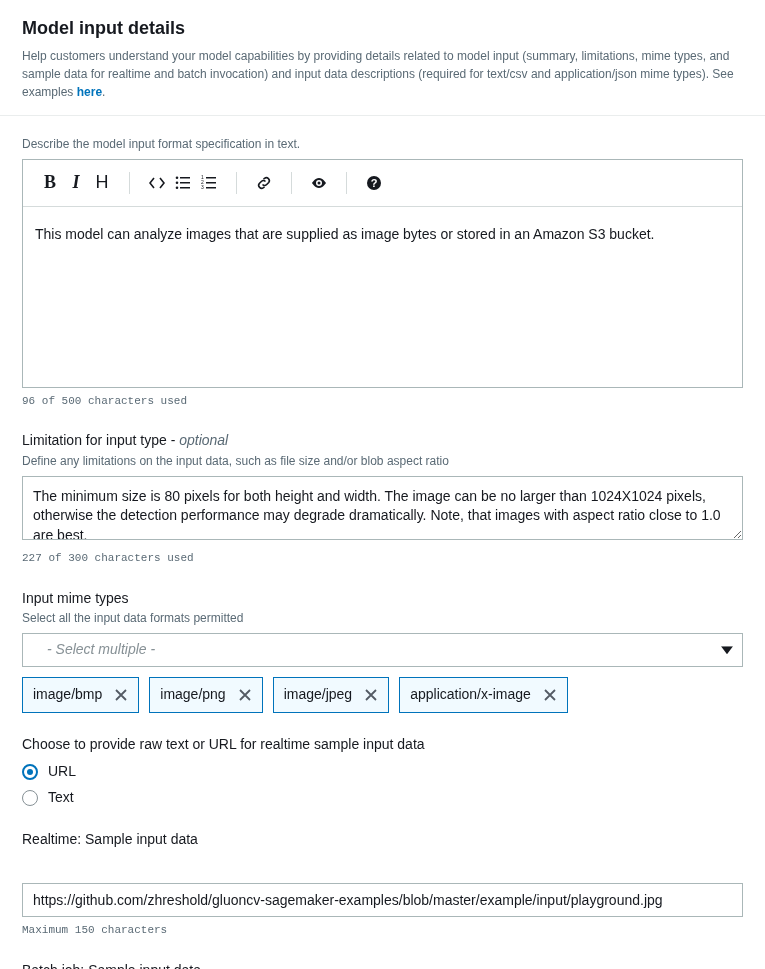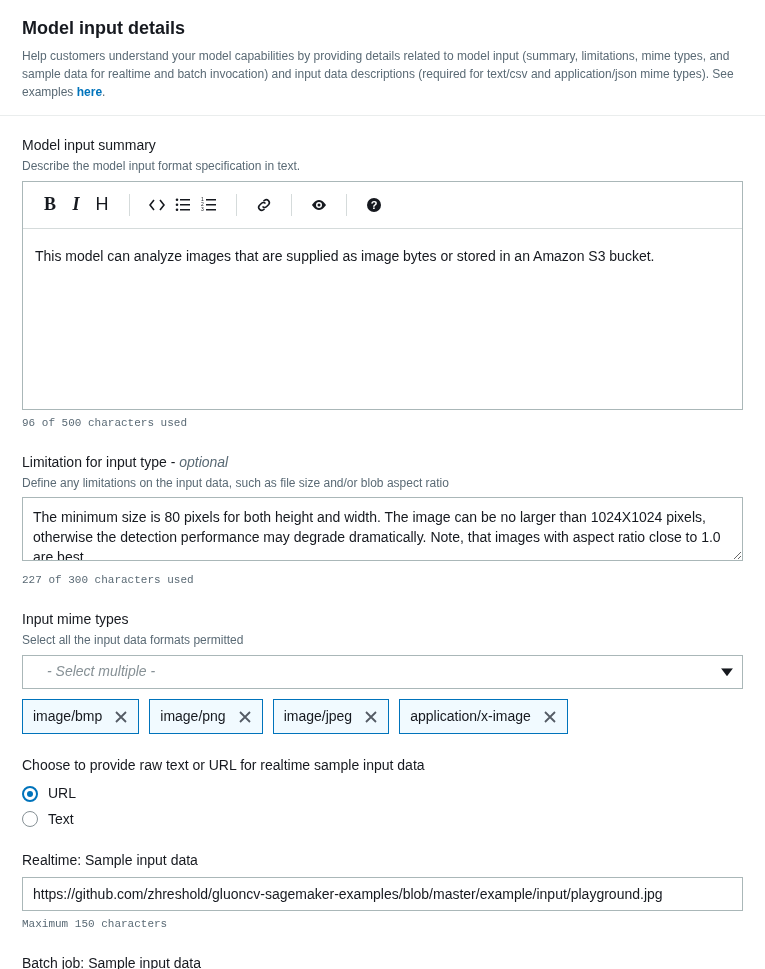"Model input summary" div.field-label { html: <div>Model input summary</div> -> none }
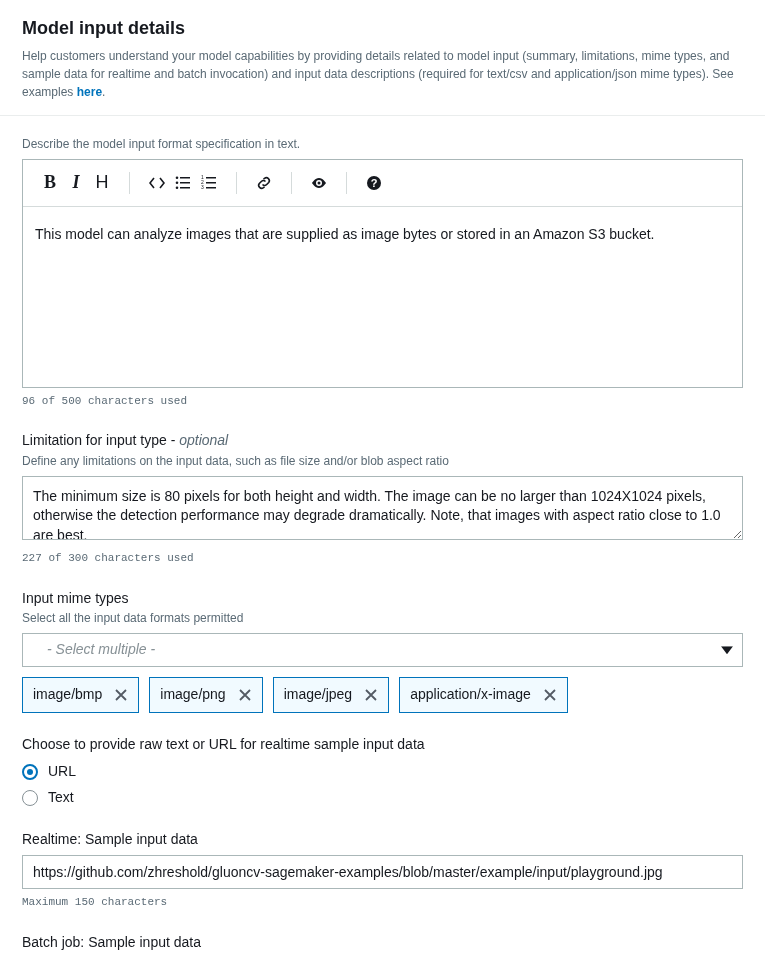"https://github.com/zhreshold/gluoncv-sag" .text-input { margin-top: none -> 28px }
